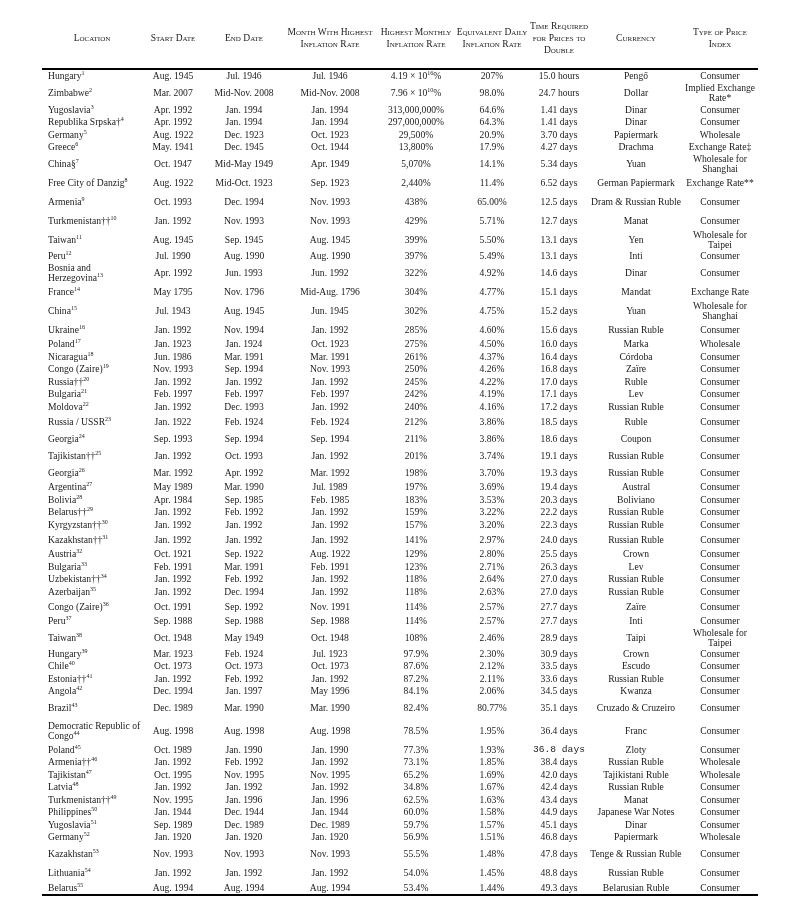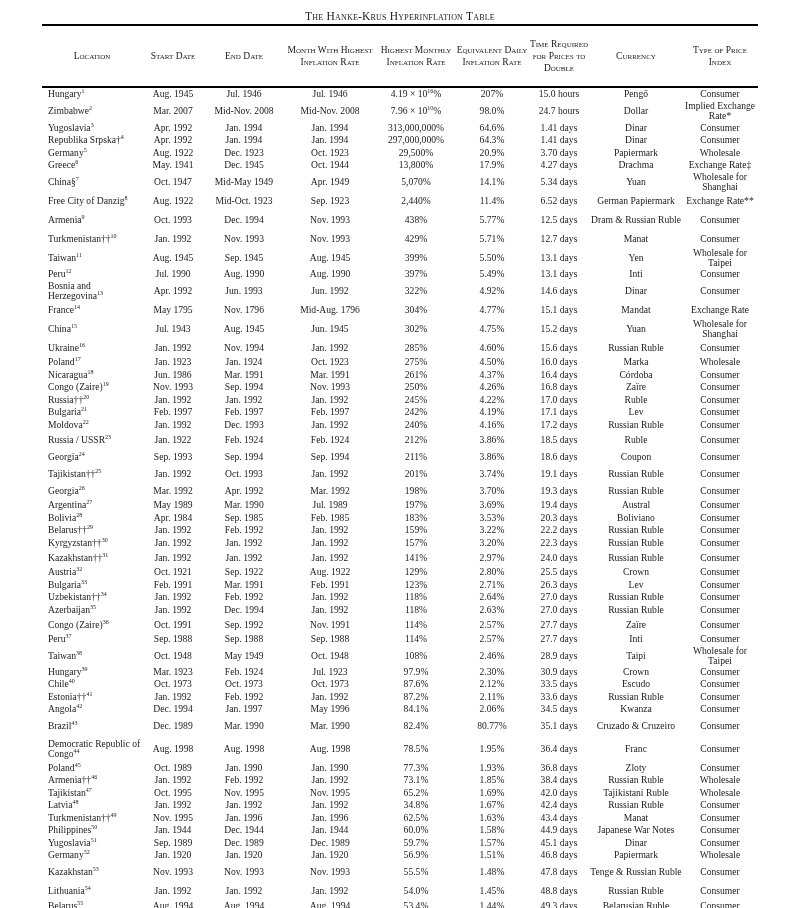"The Hanke-Krus Hyperinflation Table" div.title { html: <div>The Hanke-Krus Hyperinflation Table</div> -> none }
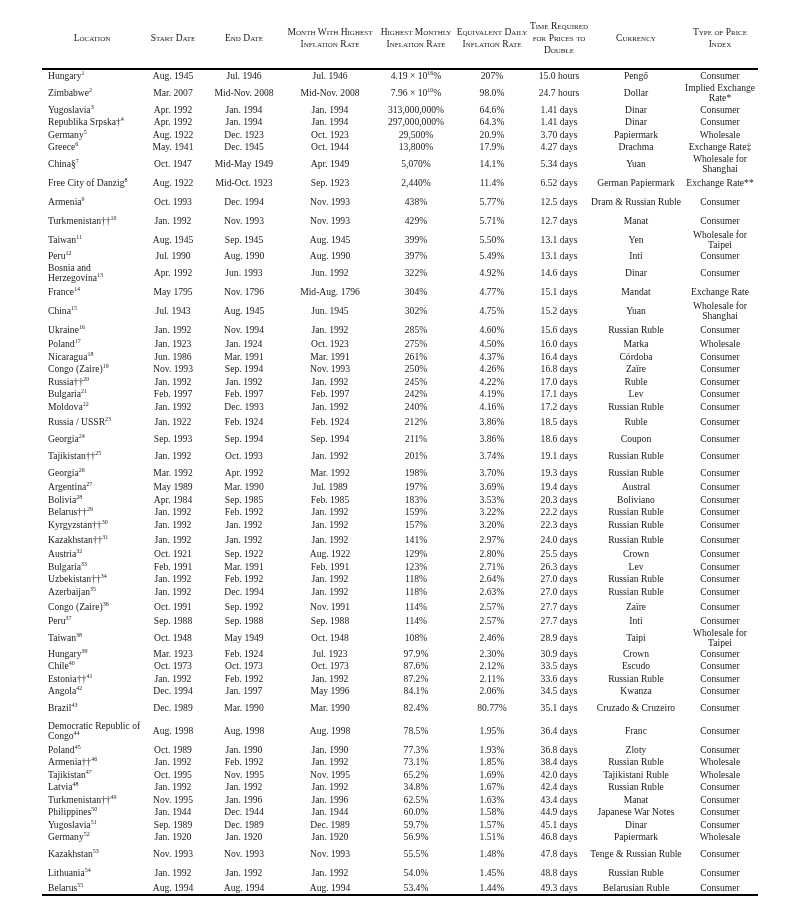"5.77%" td { text: 5.77% -> 65.00% }
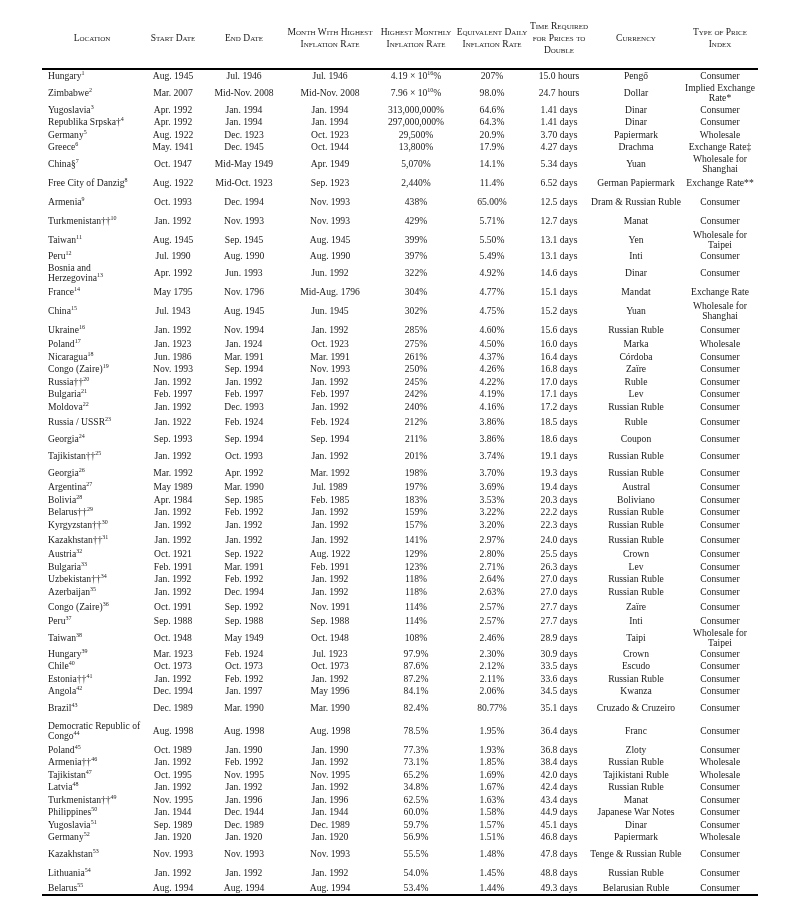"36.8 days" td { font-family: none -> Liberation Mono, monospace }
